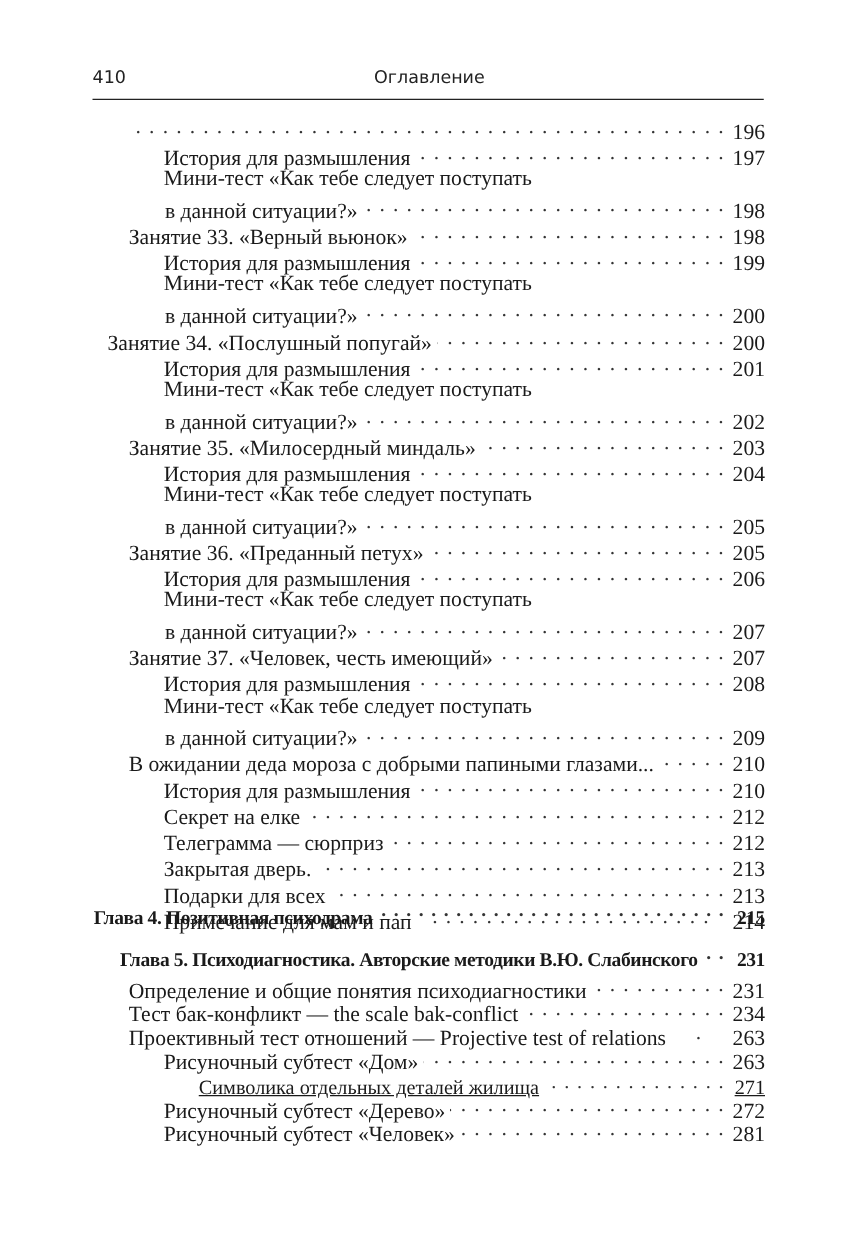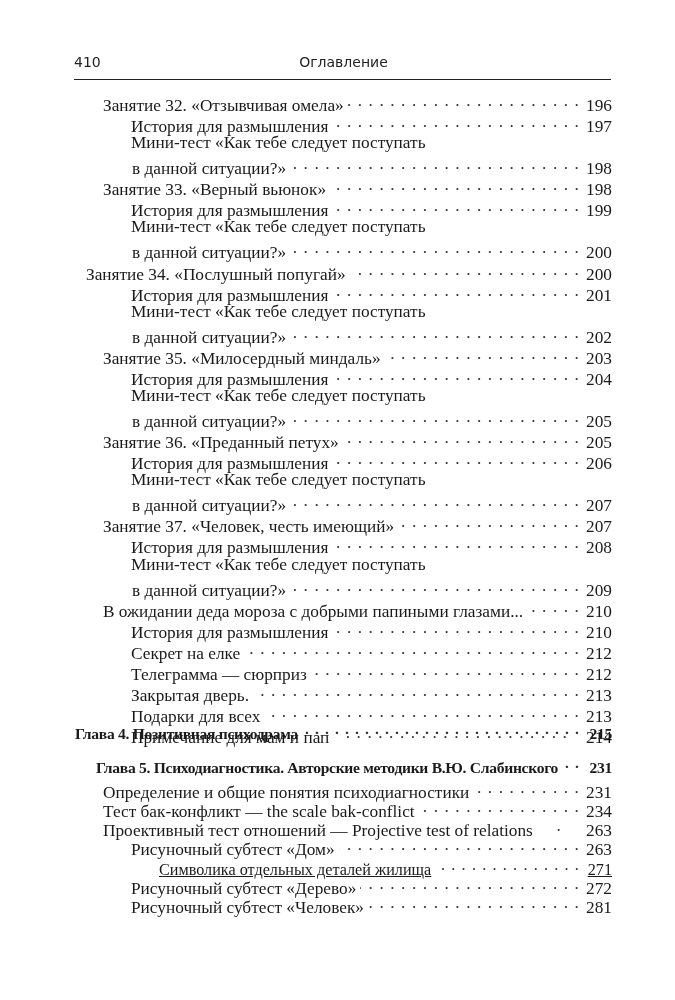"Занятие 32. «Отзывчивая омела»" span.txt { html: <span>Занятие 32. «Отзывчивая омела»</span> -> none }
